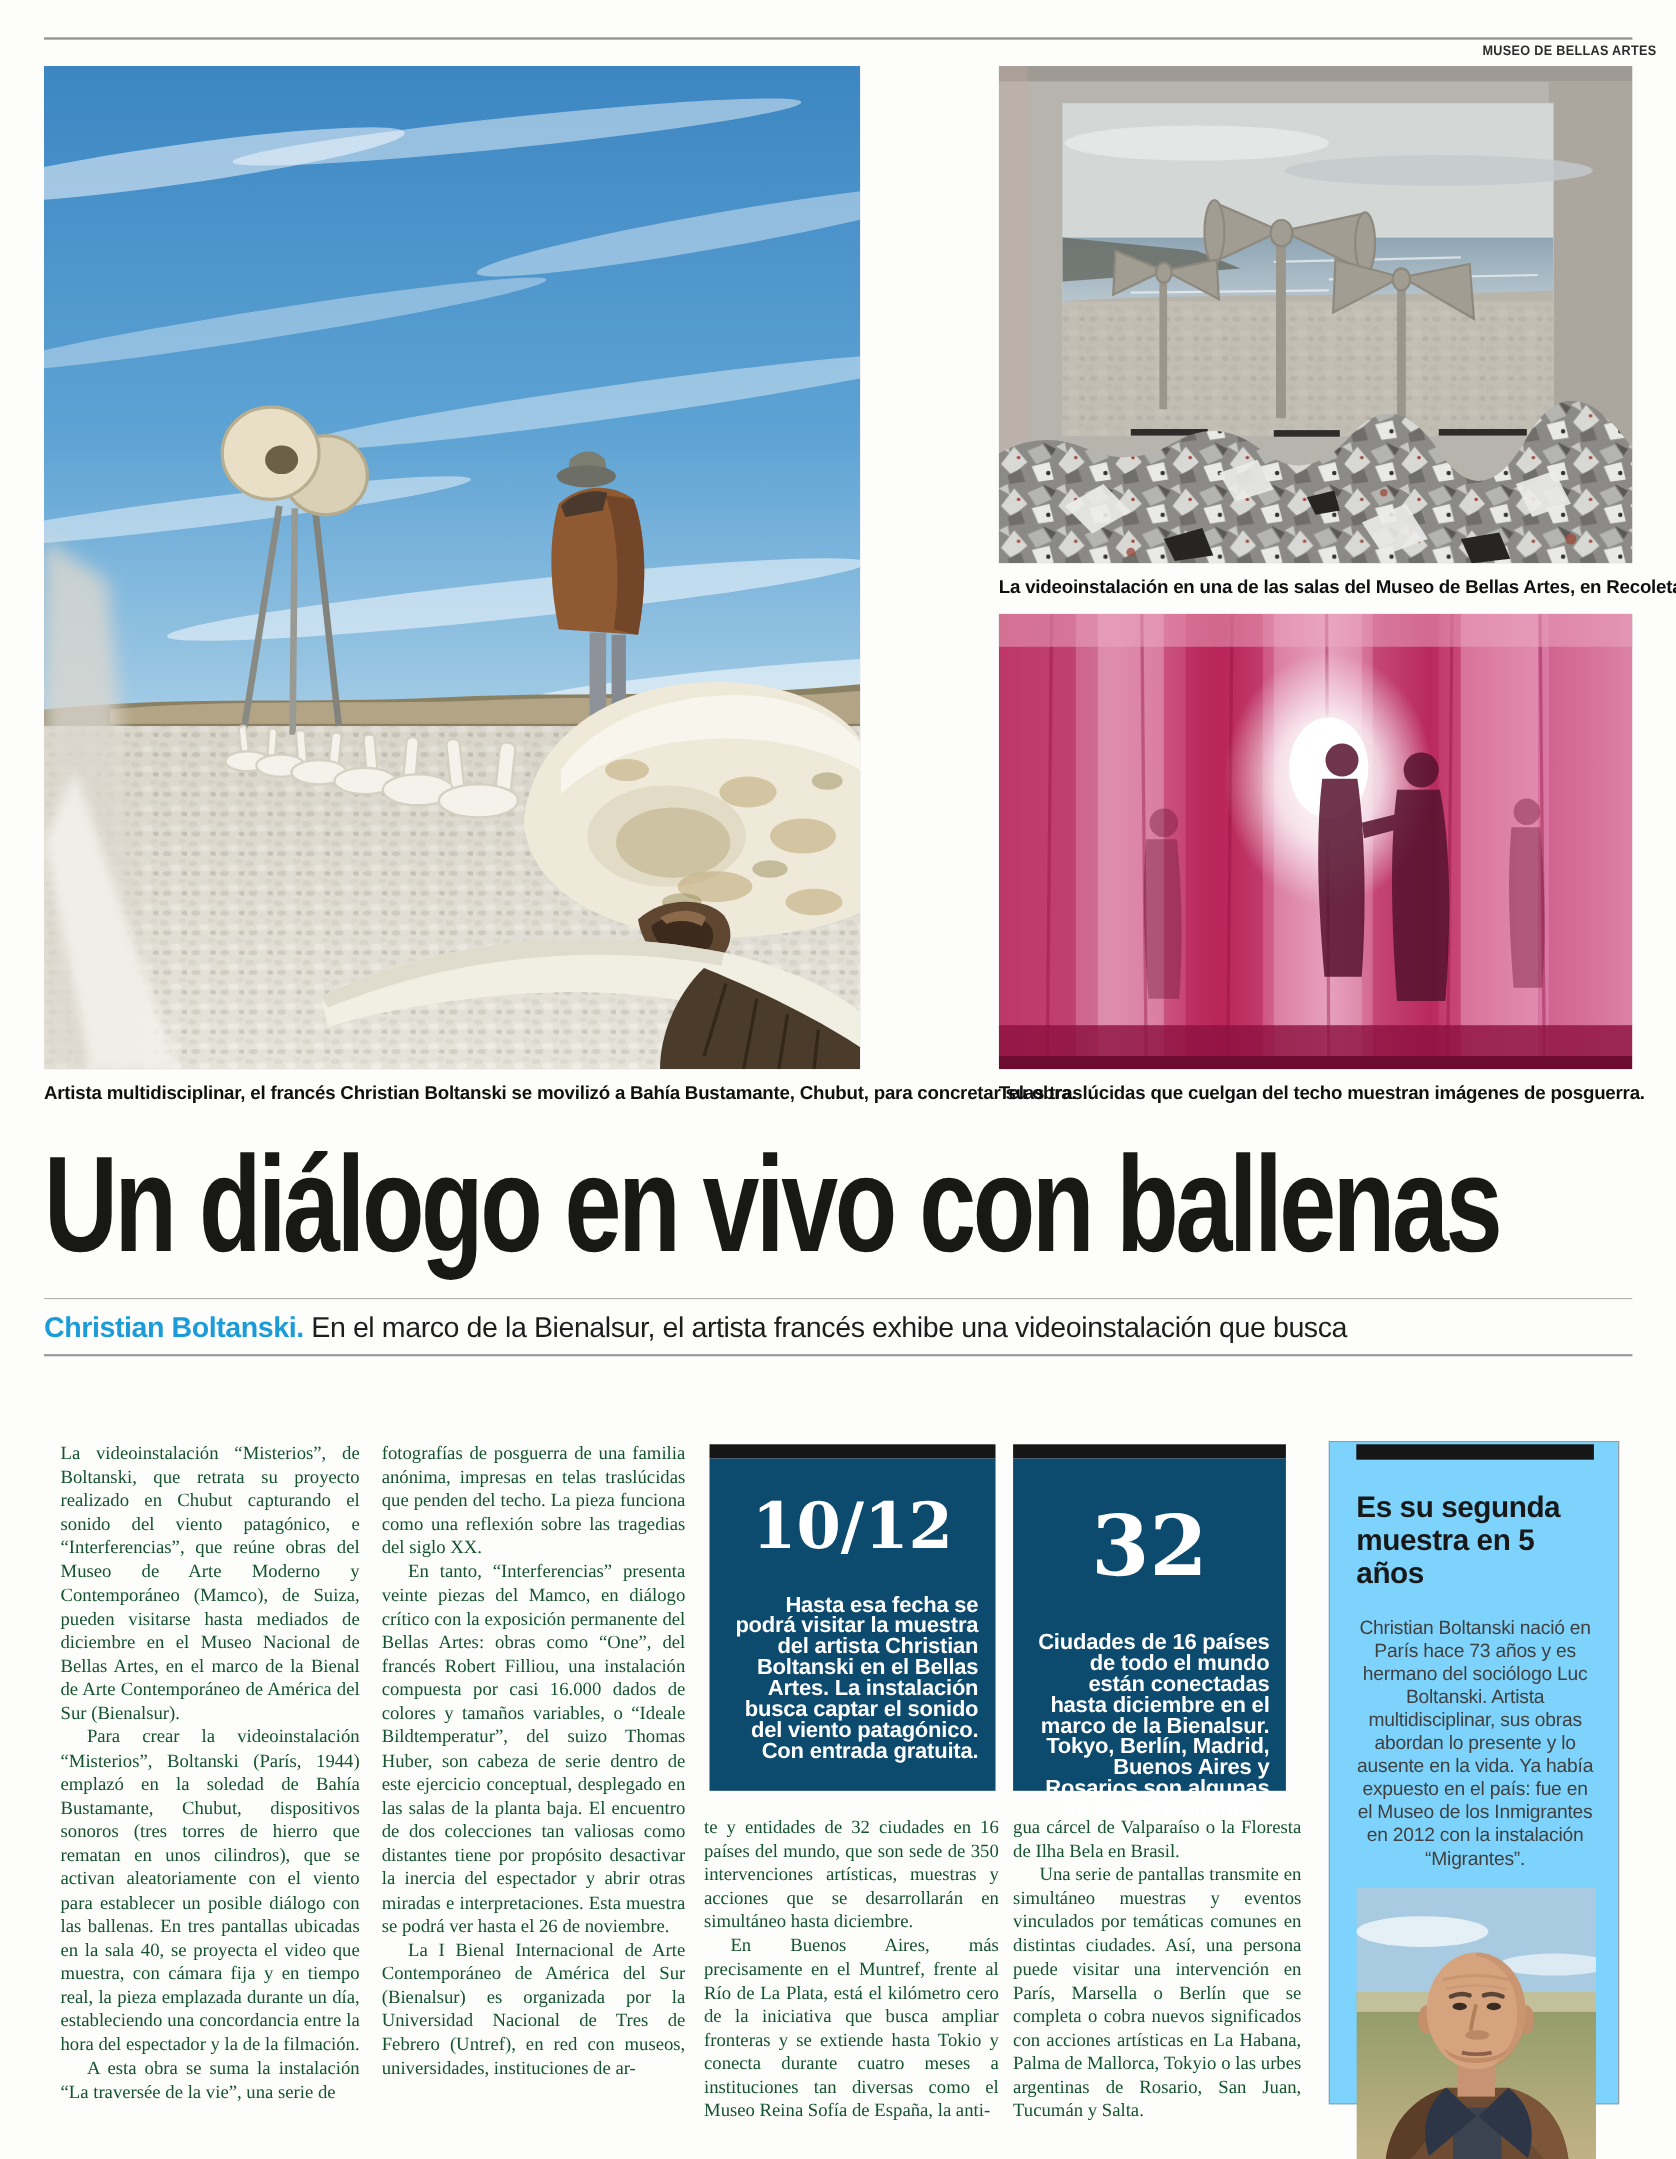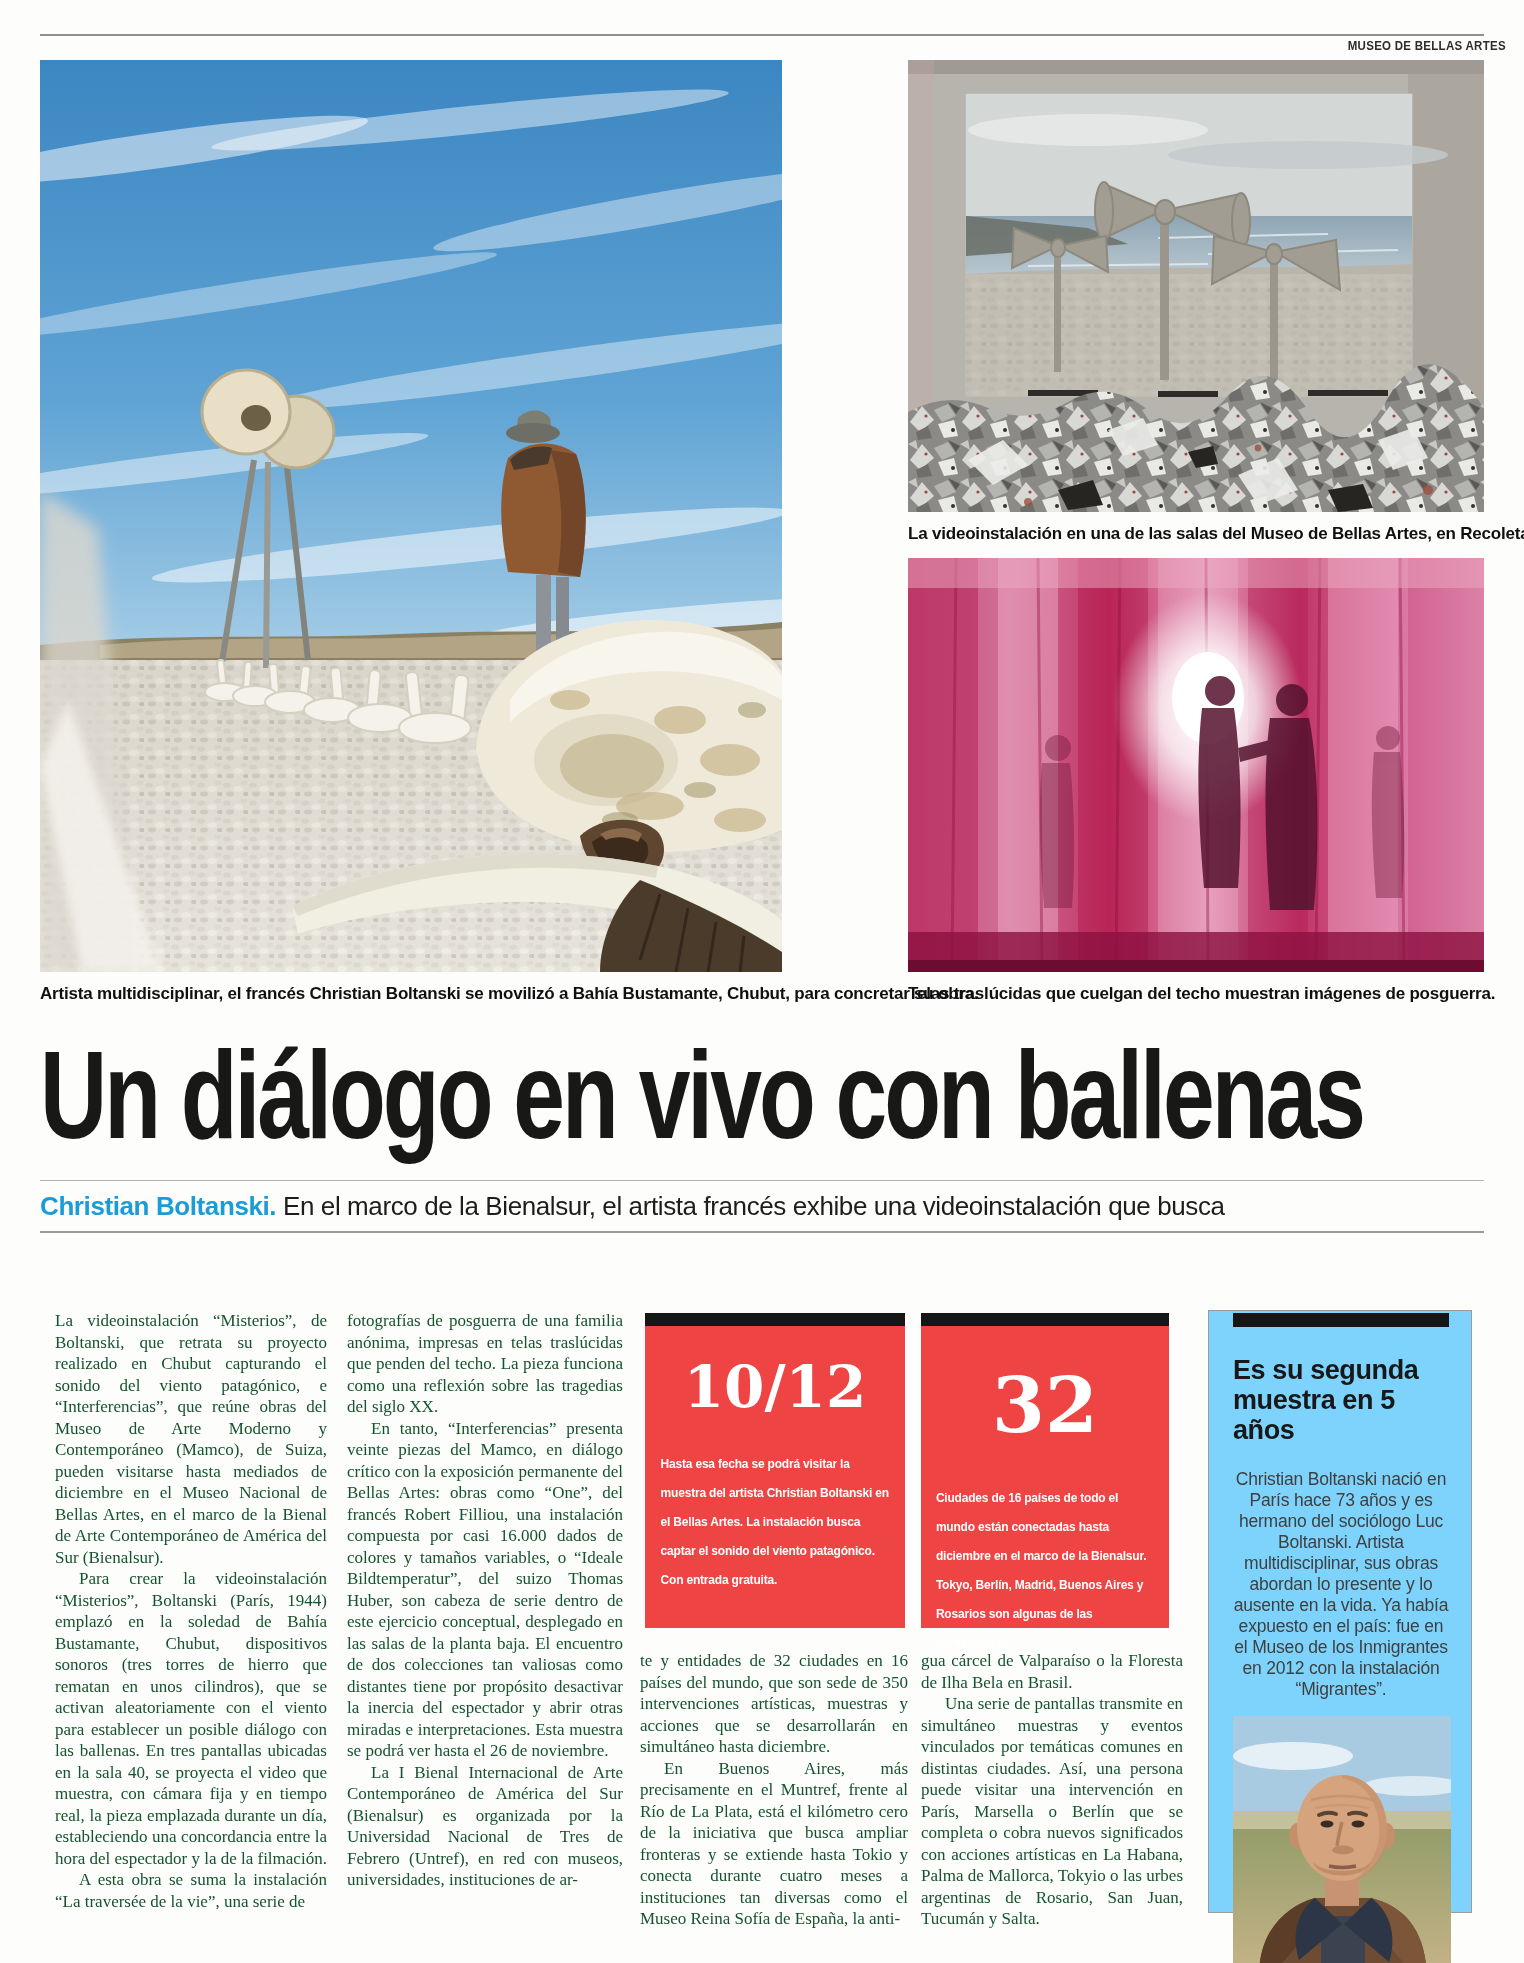"10/12" .statblue { background: #ef4444 -> #0c4a6e }
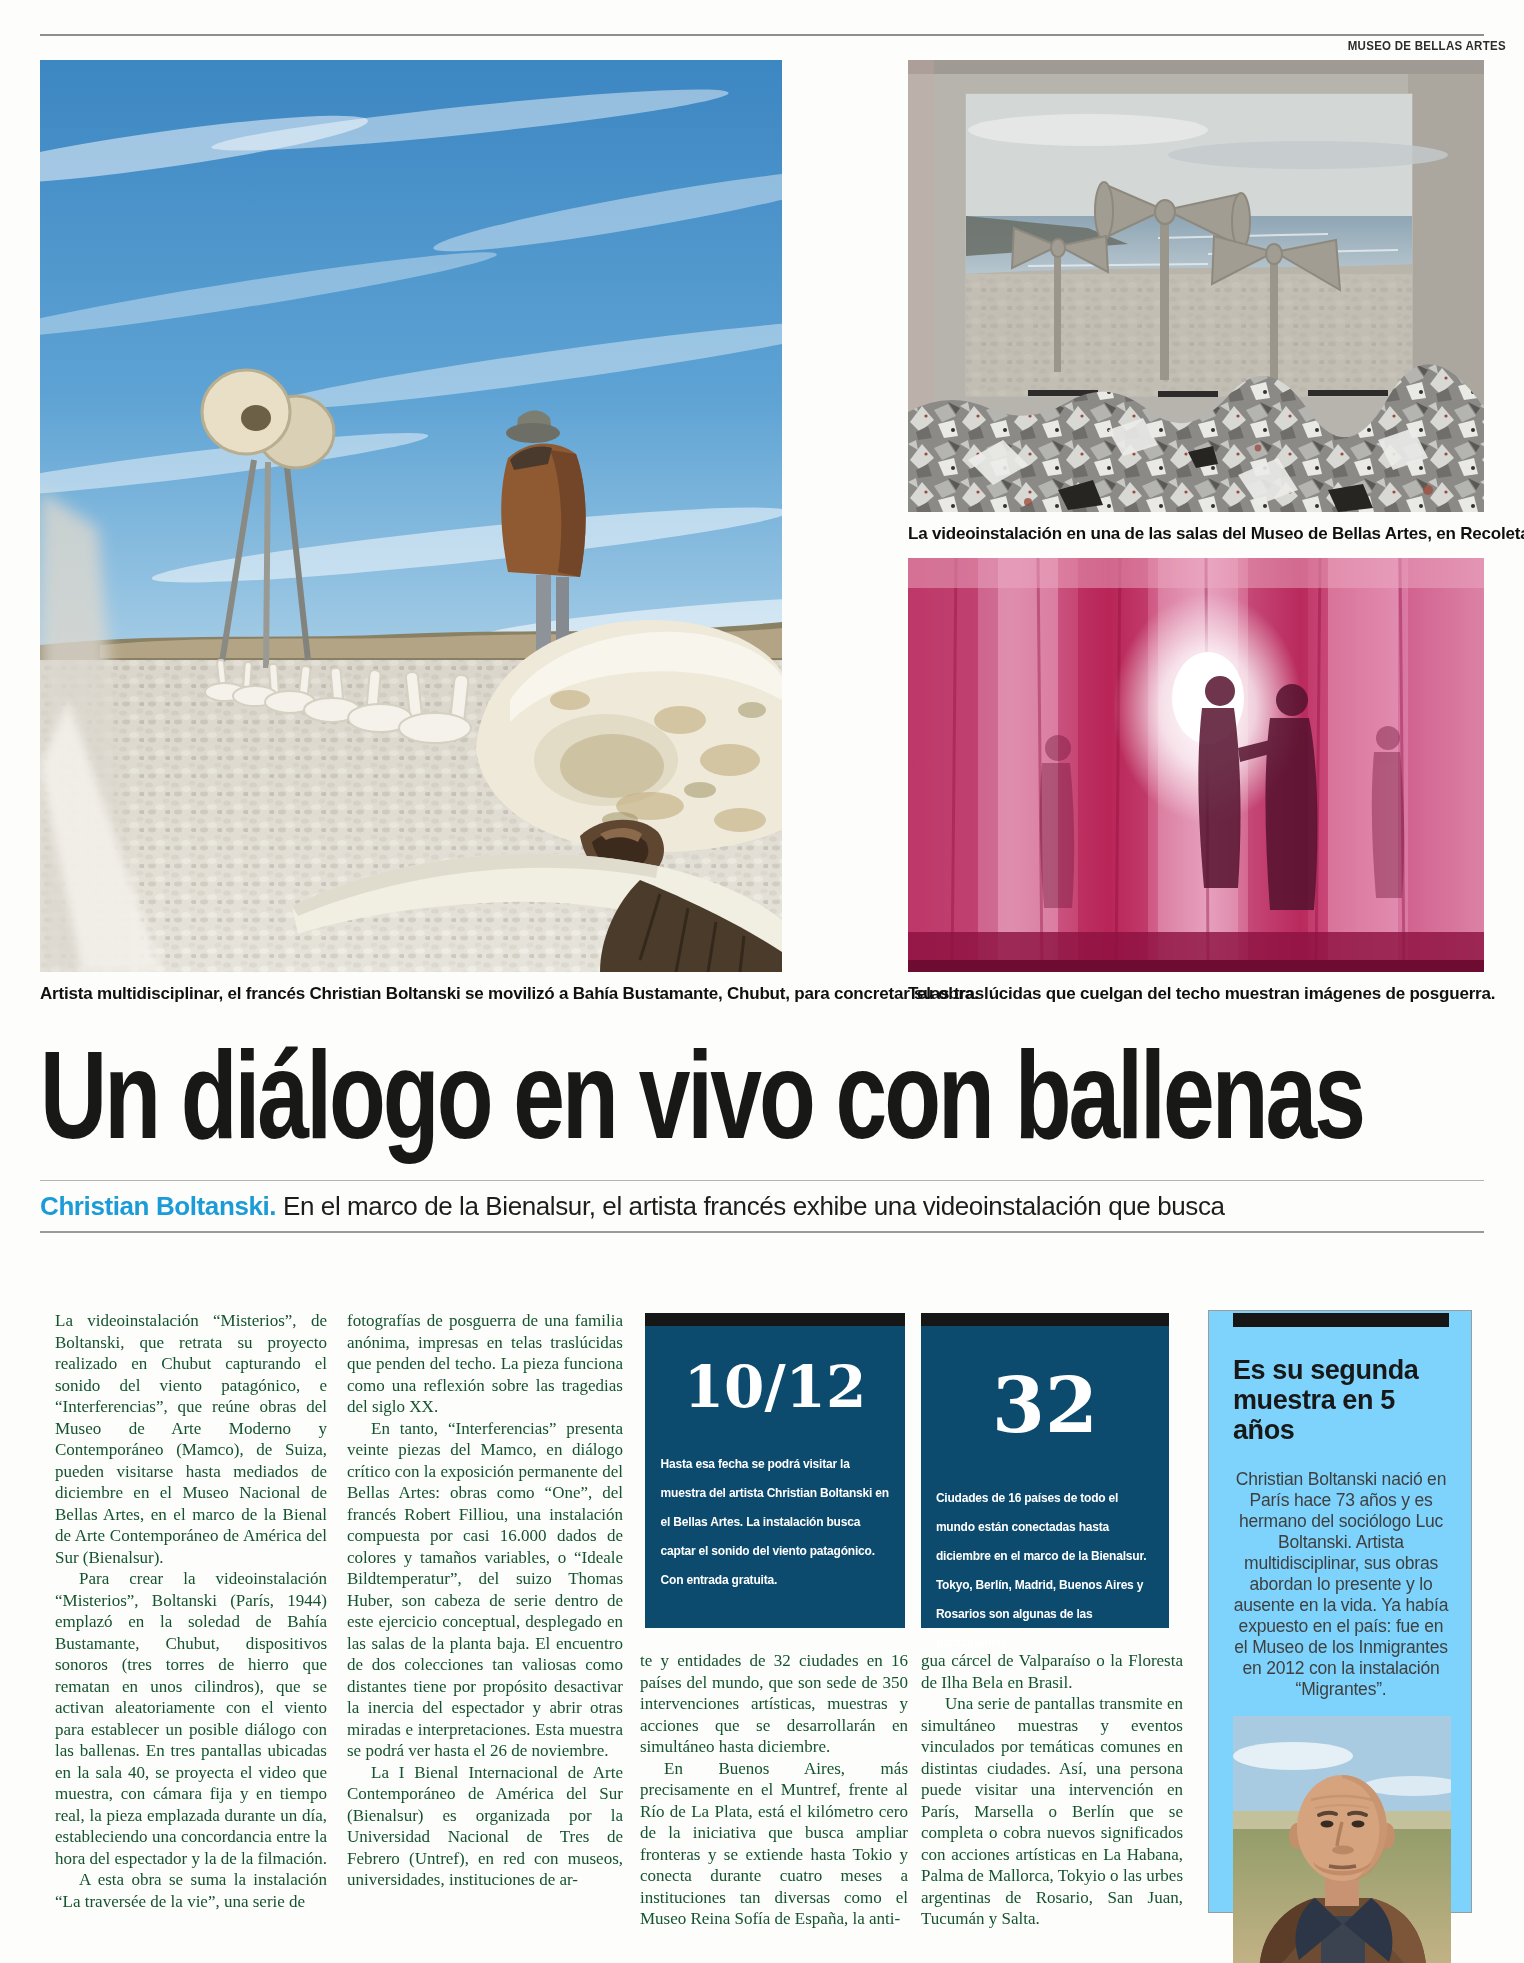"Hasta esa fecha se podrá" .stattext { font-size: 12px -> 20px; line-height: 29px -> 19px; text-align: left -> right }
